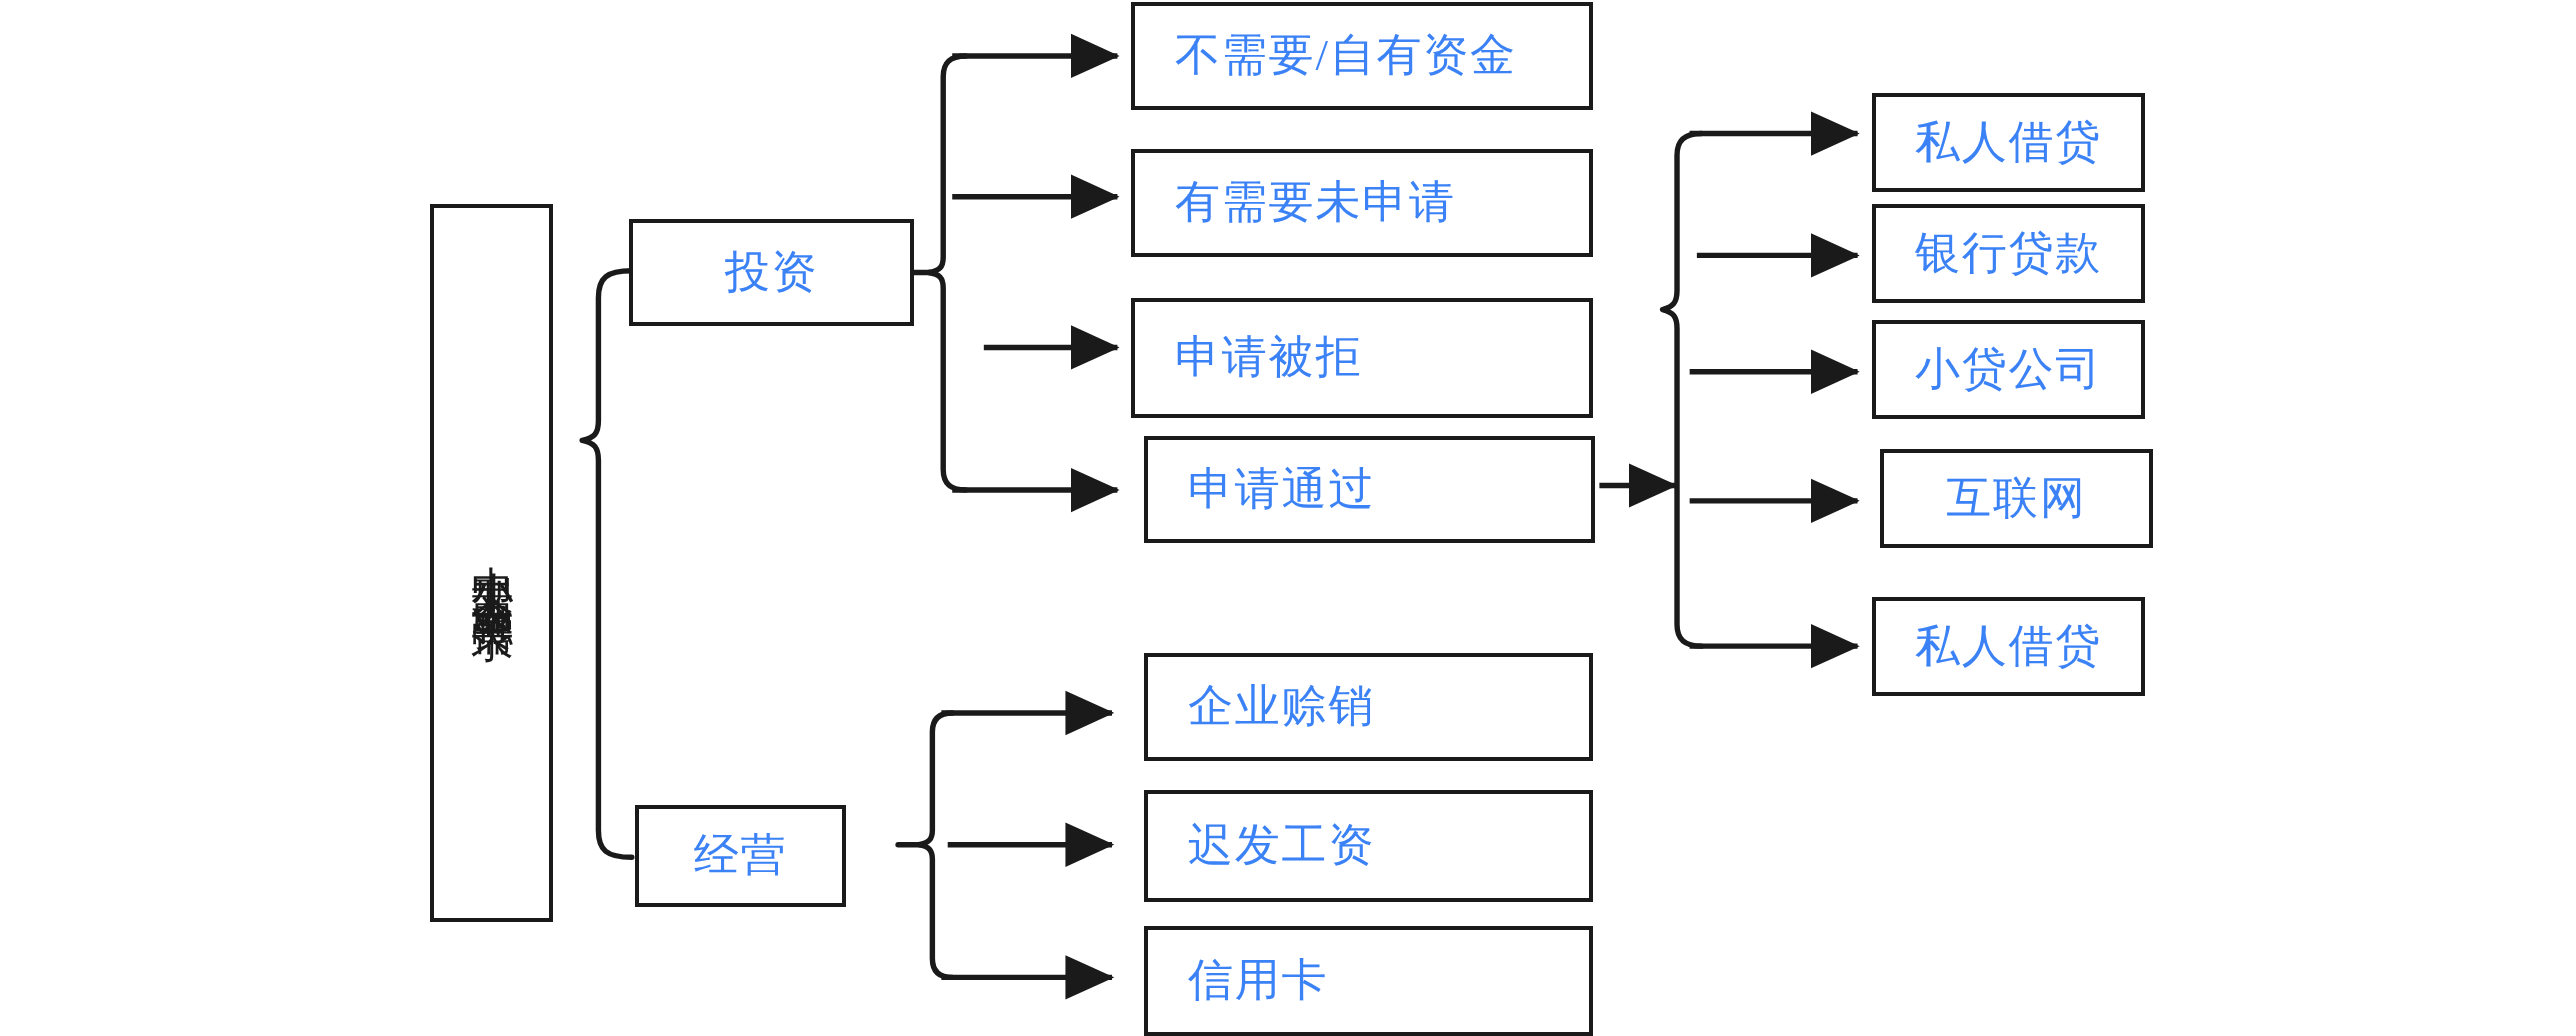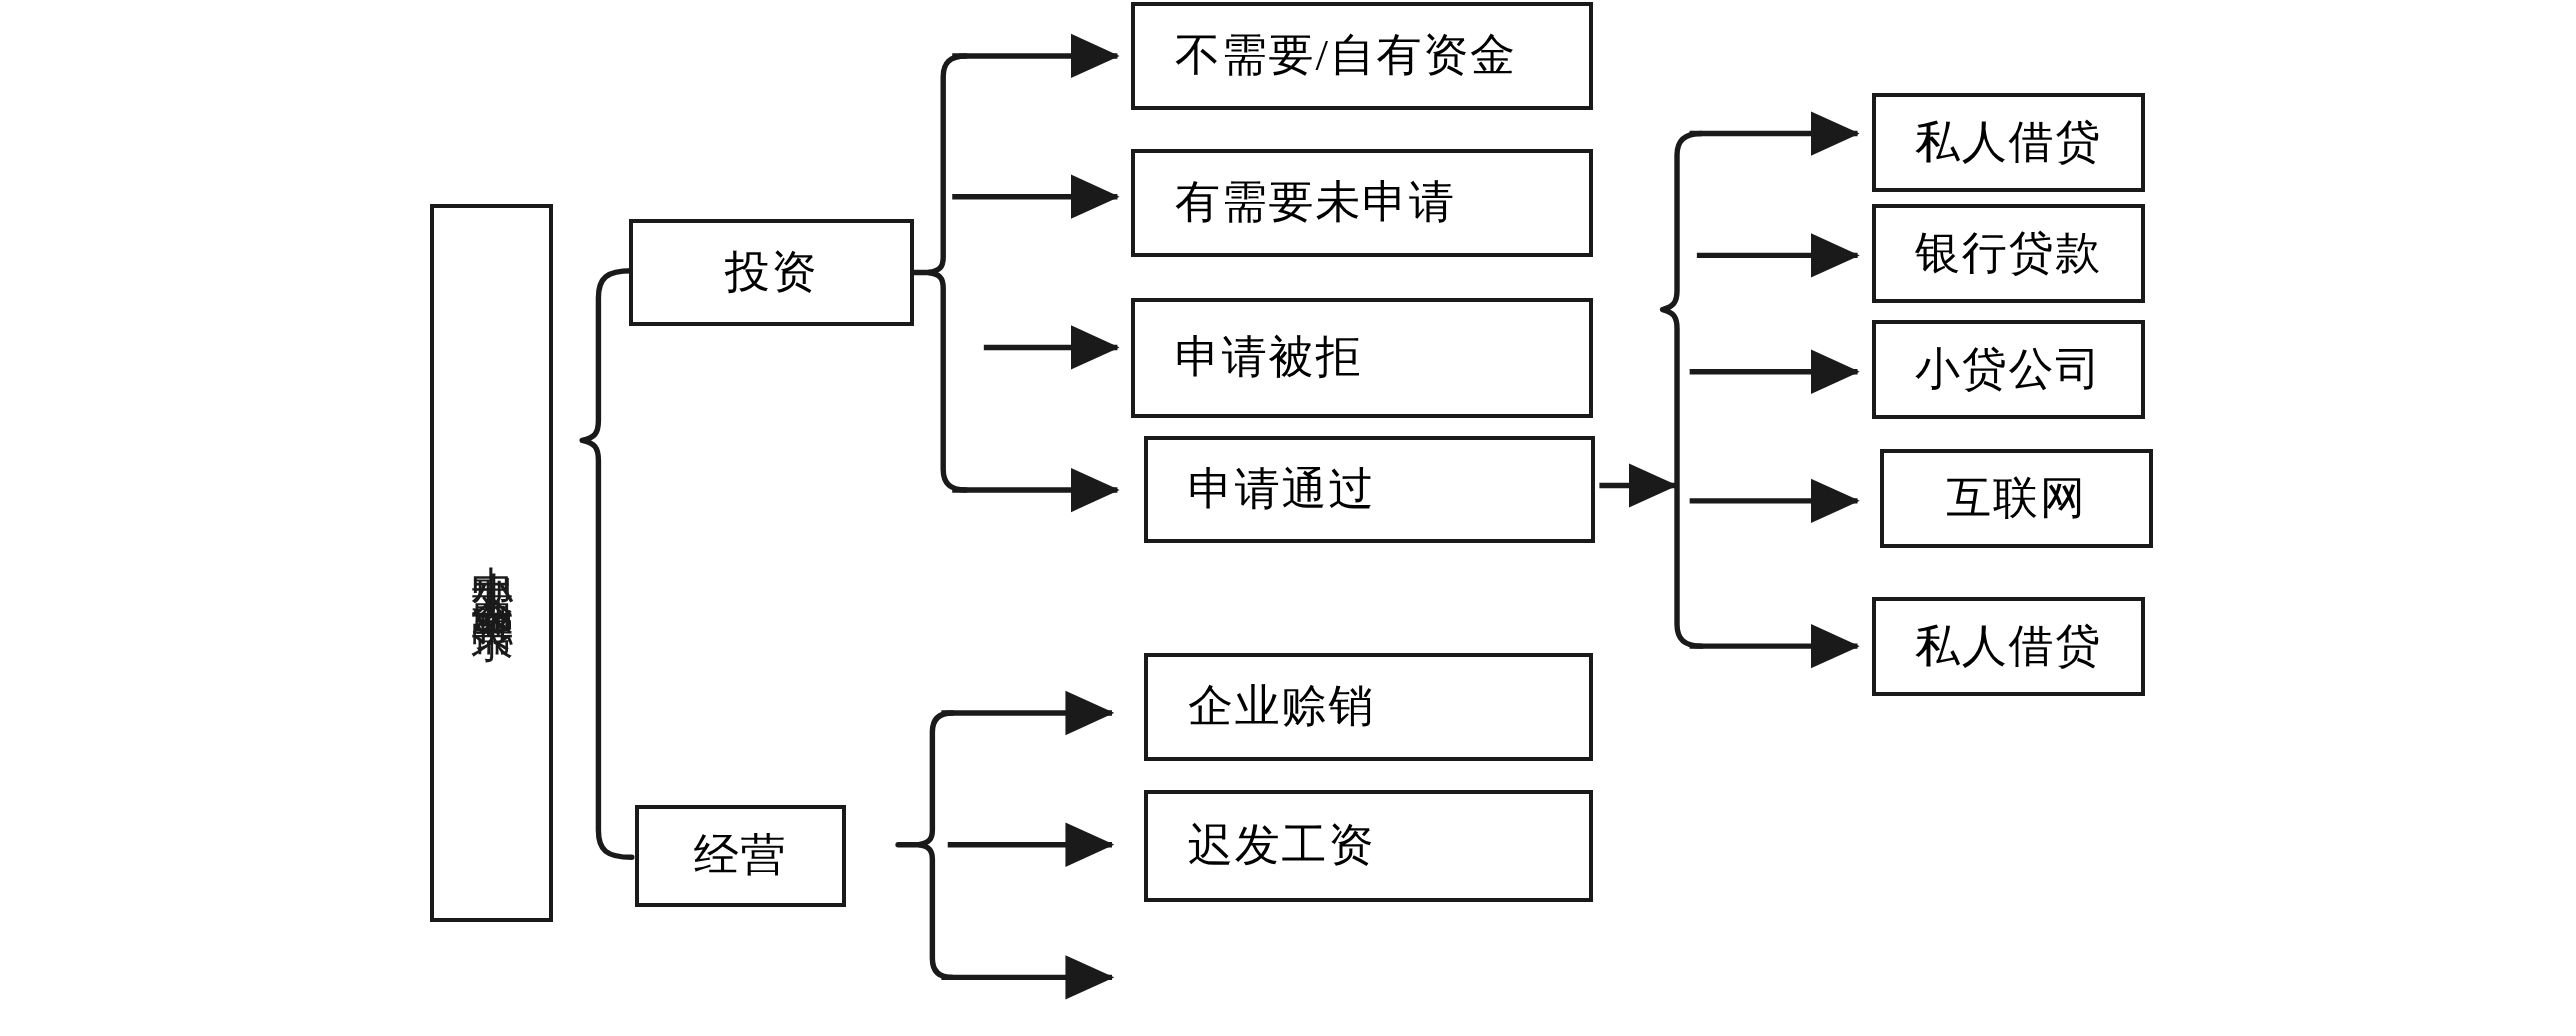"不需要/自有资金" .node-label { color: #000000 -> #3b82f6 }
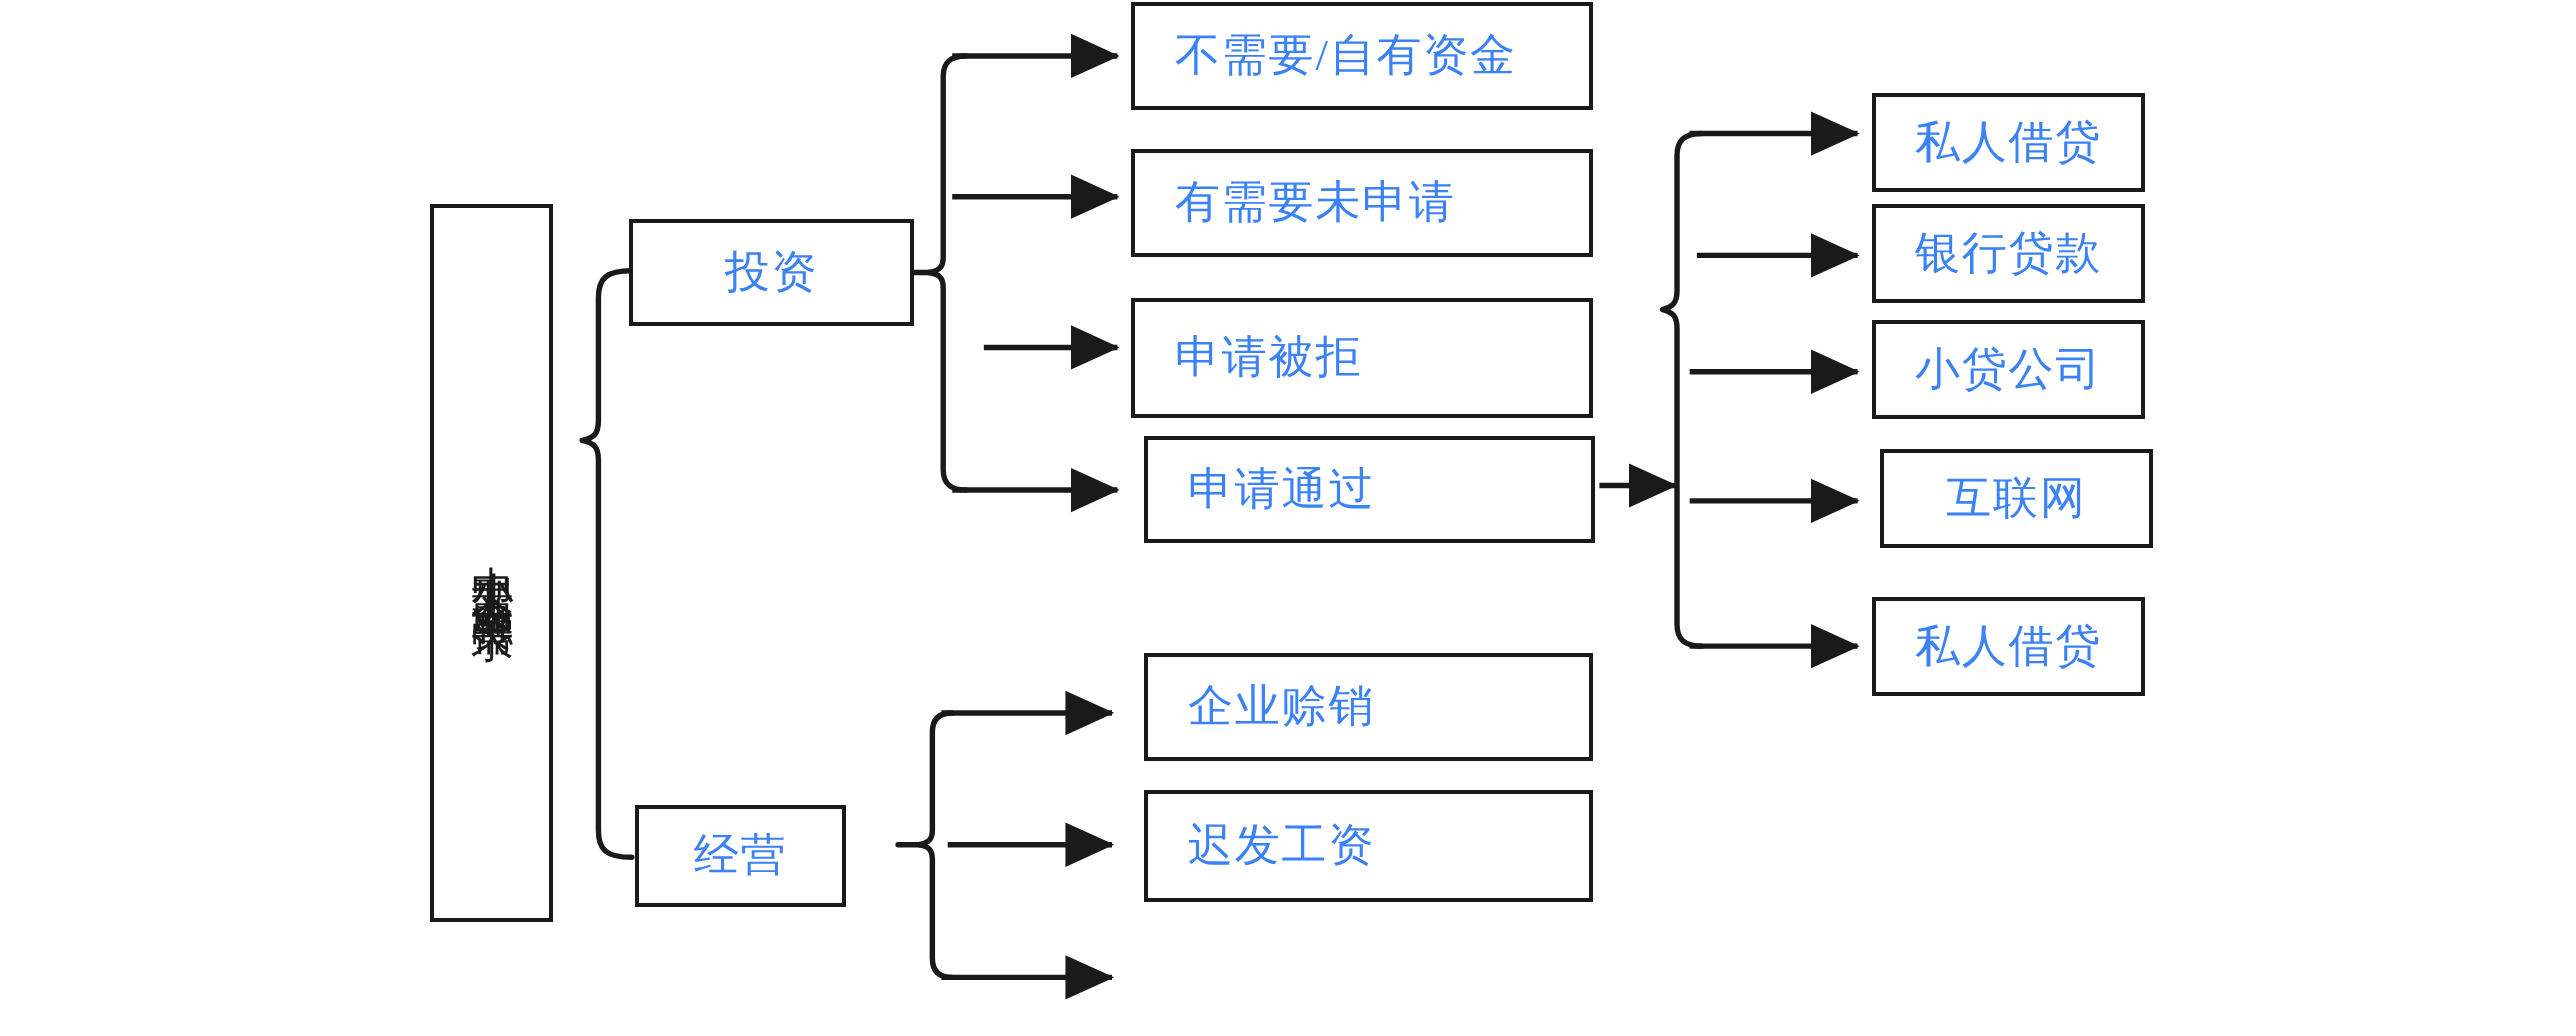"信用卡" div.node-box { html: none -> <div> <span>信用卡</span> </div> }
